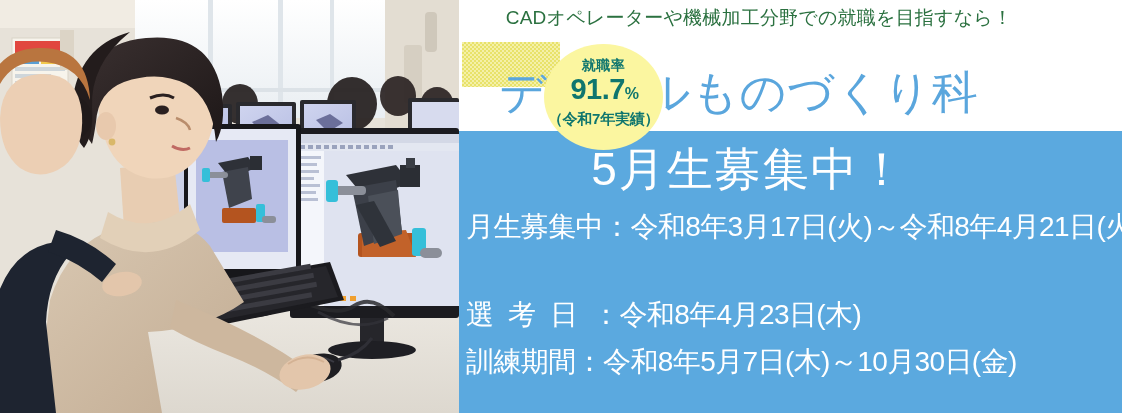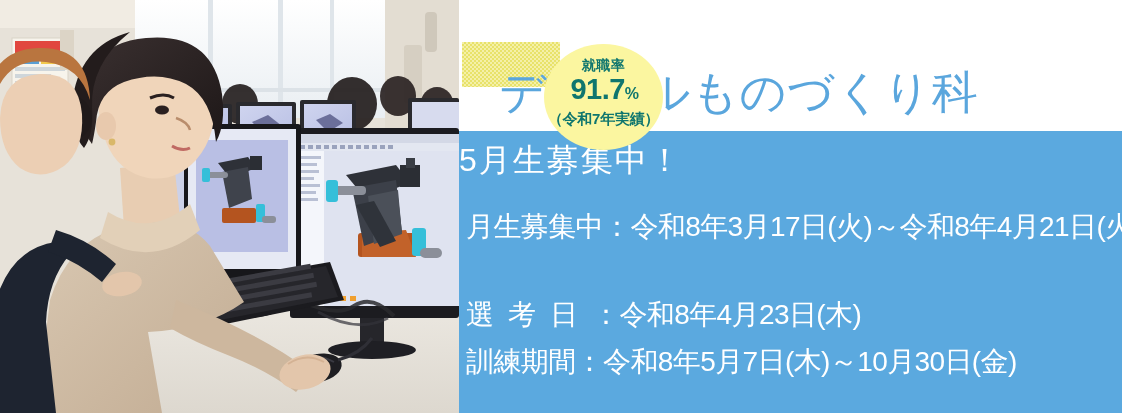"CADオペレーターや機械加工分野での就職を目指すなら！" div.tagline { html: none -> <div>CADオペレーターや機械加工分野での就職を目指すなら！</div> }
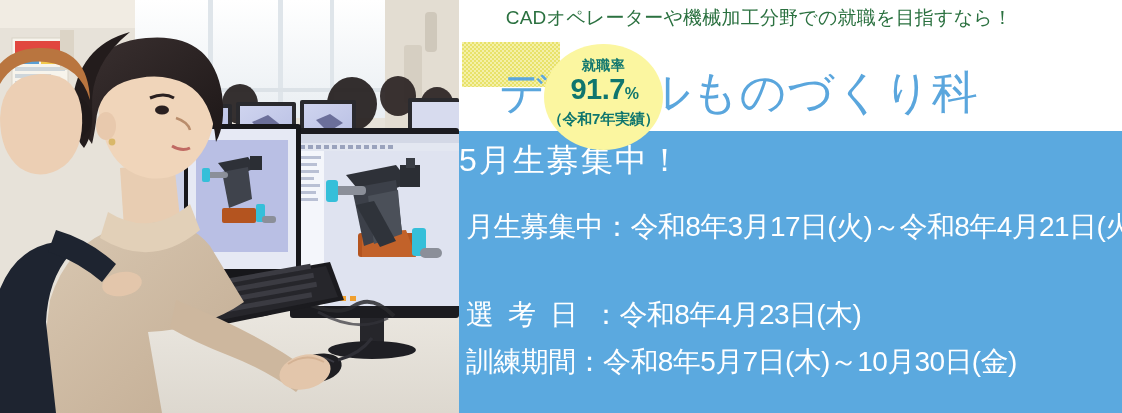"5月生募集中！" .headline { font-size: 32px -> 46px; text-align: left -> center }
